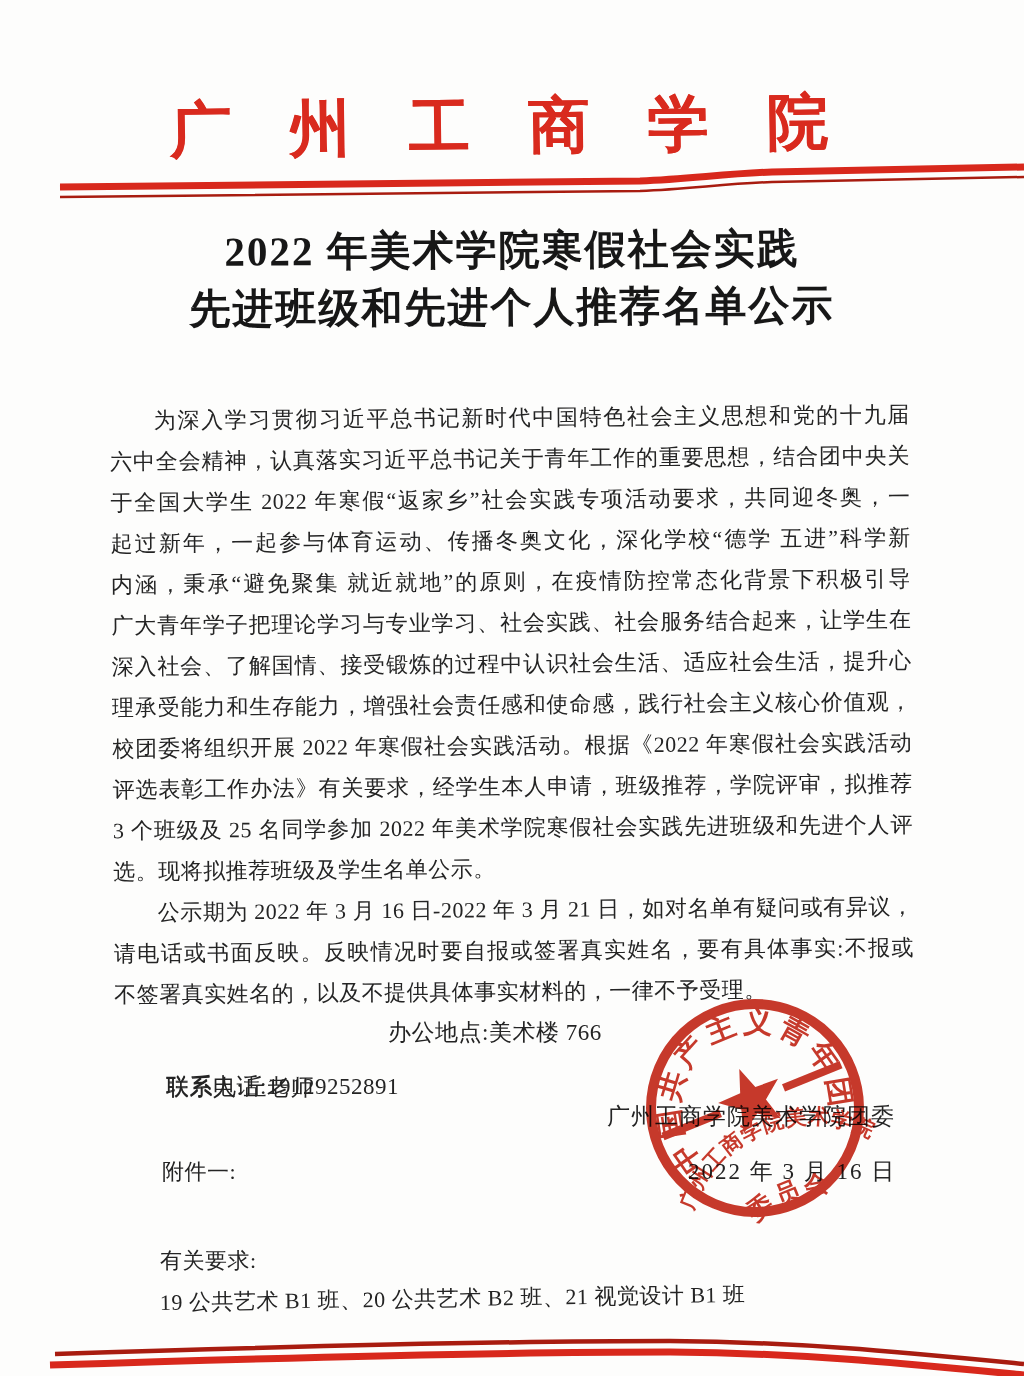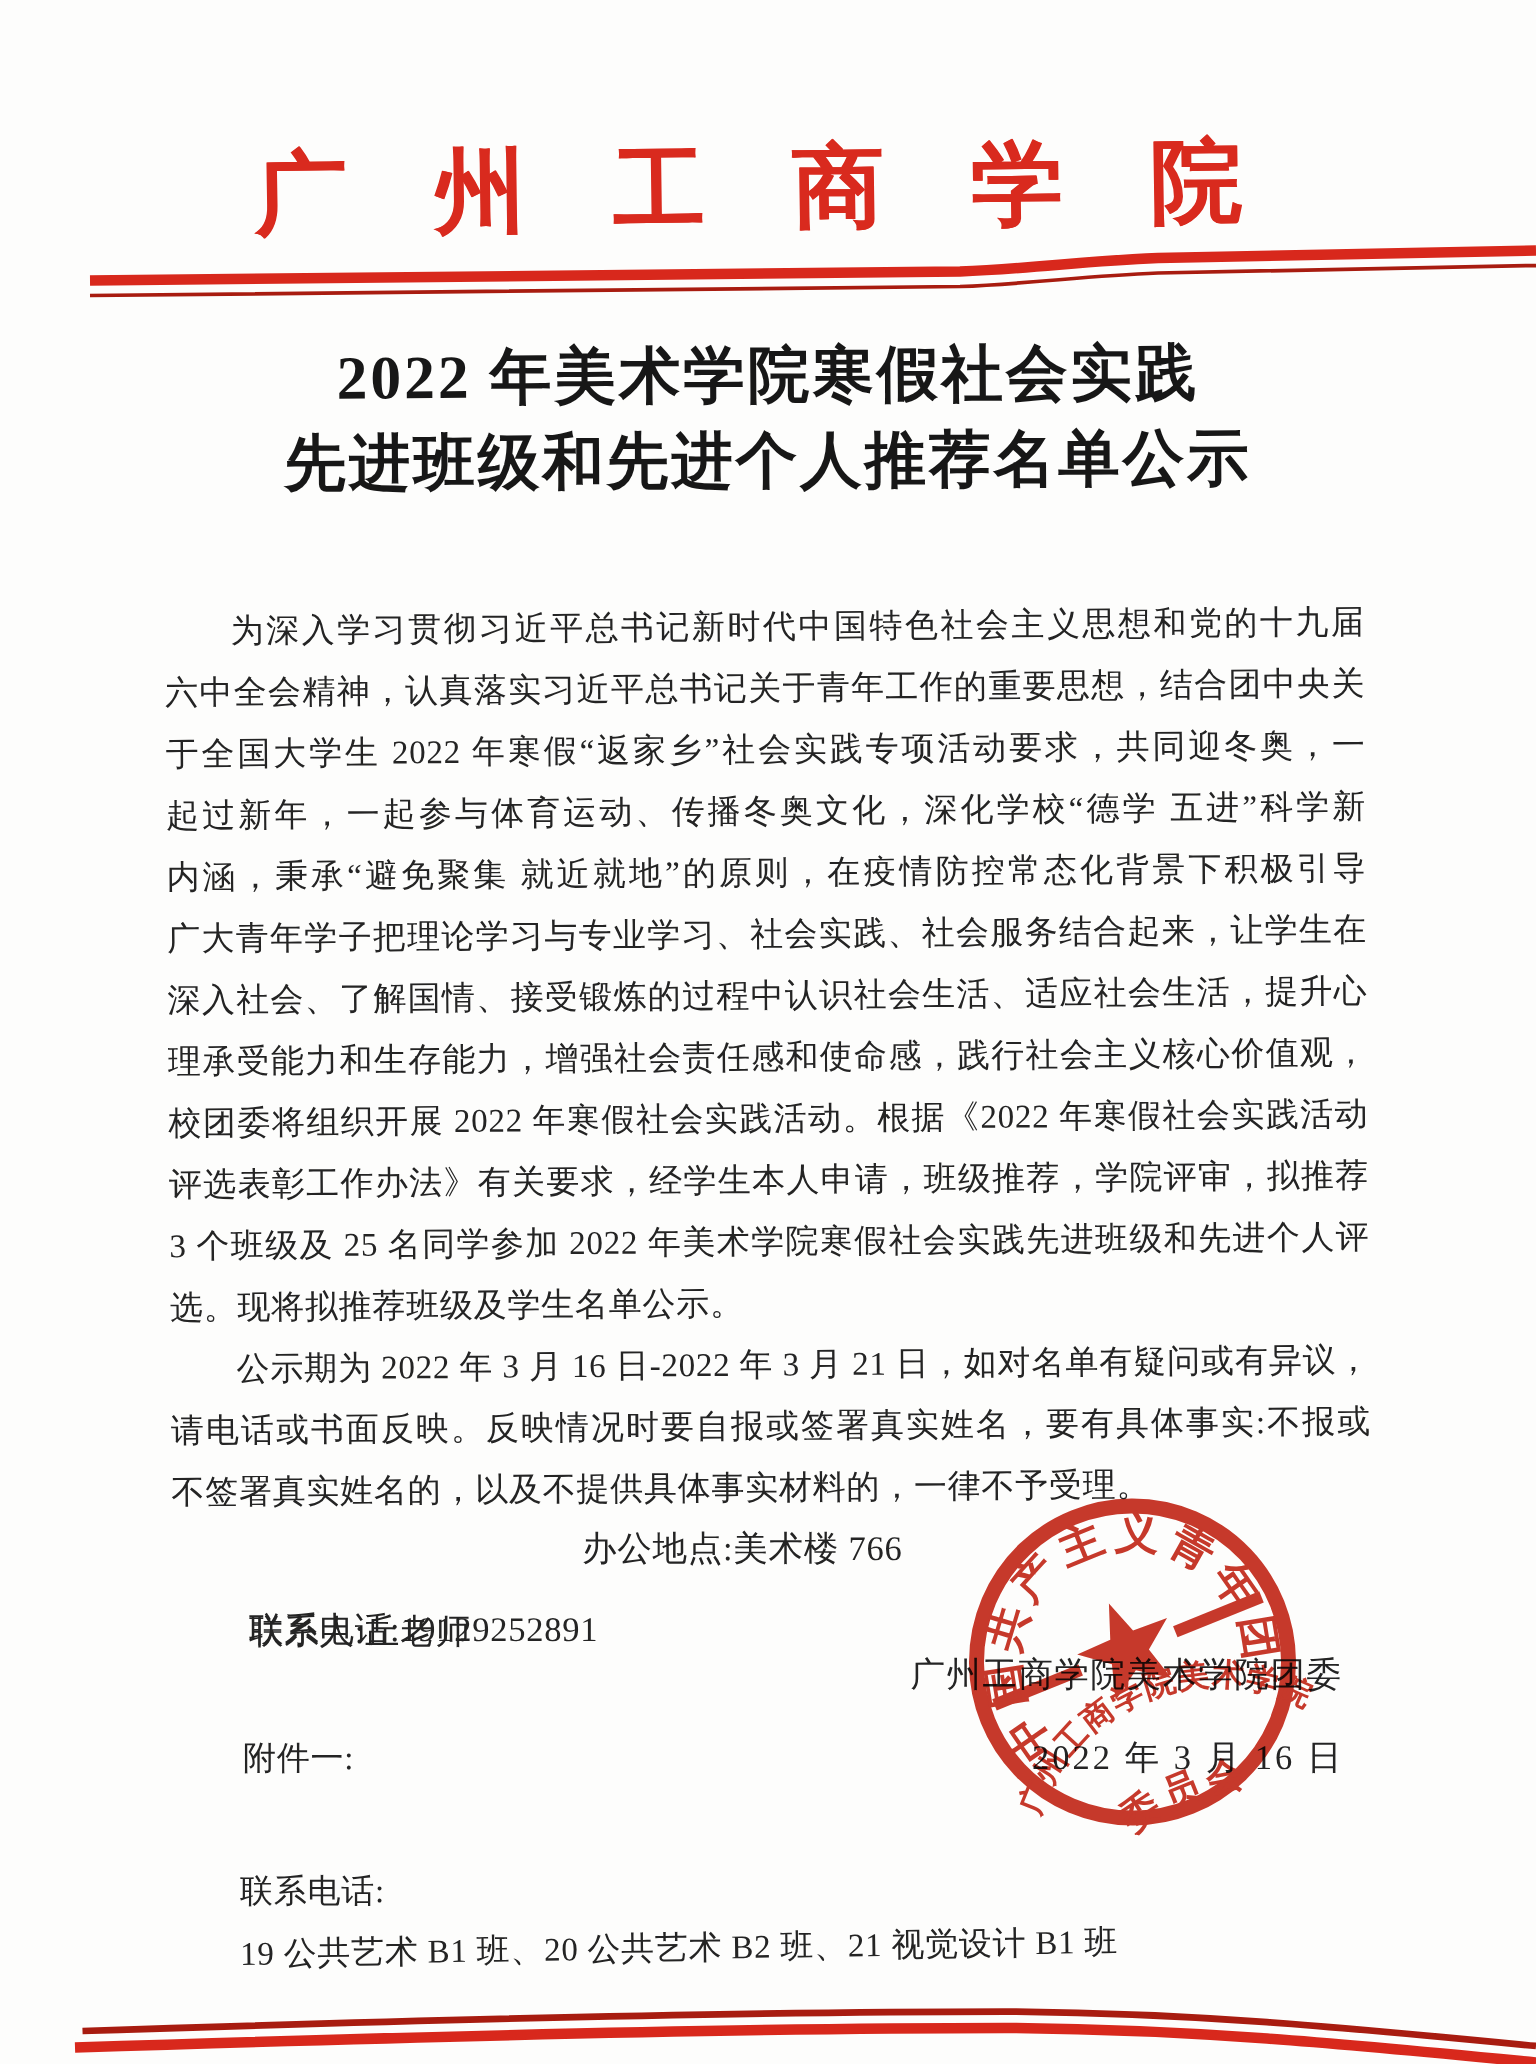"联系电话:" div.abs { text: 联系电话 -> 有关要求 }
